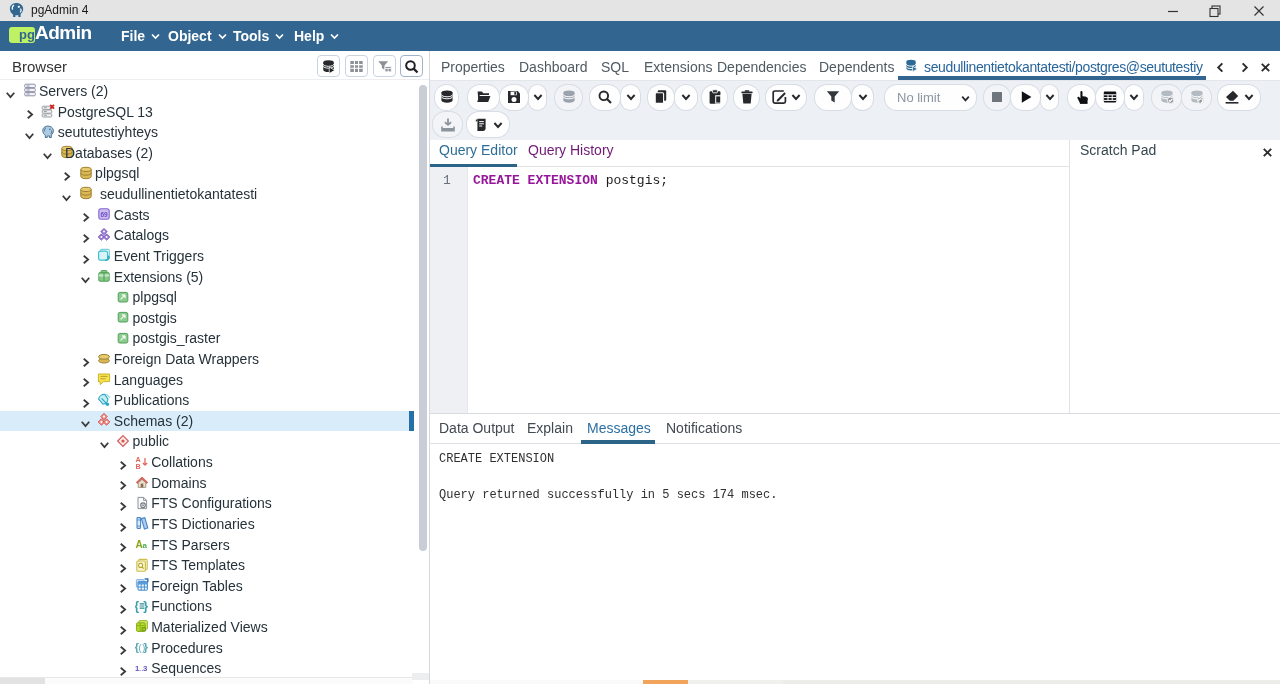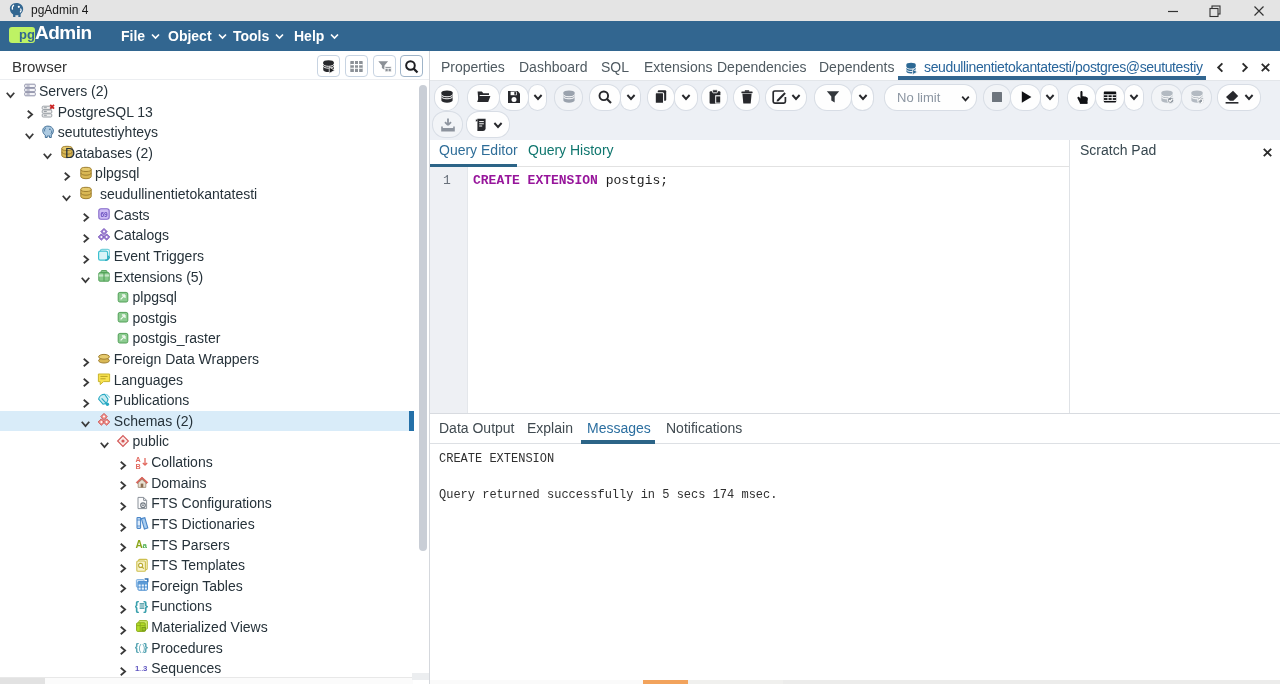"seudullinentietokantatesti/postgres@seut" #tabactive { align-items: flex-end -> flex-start }
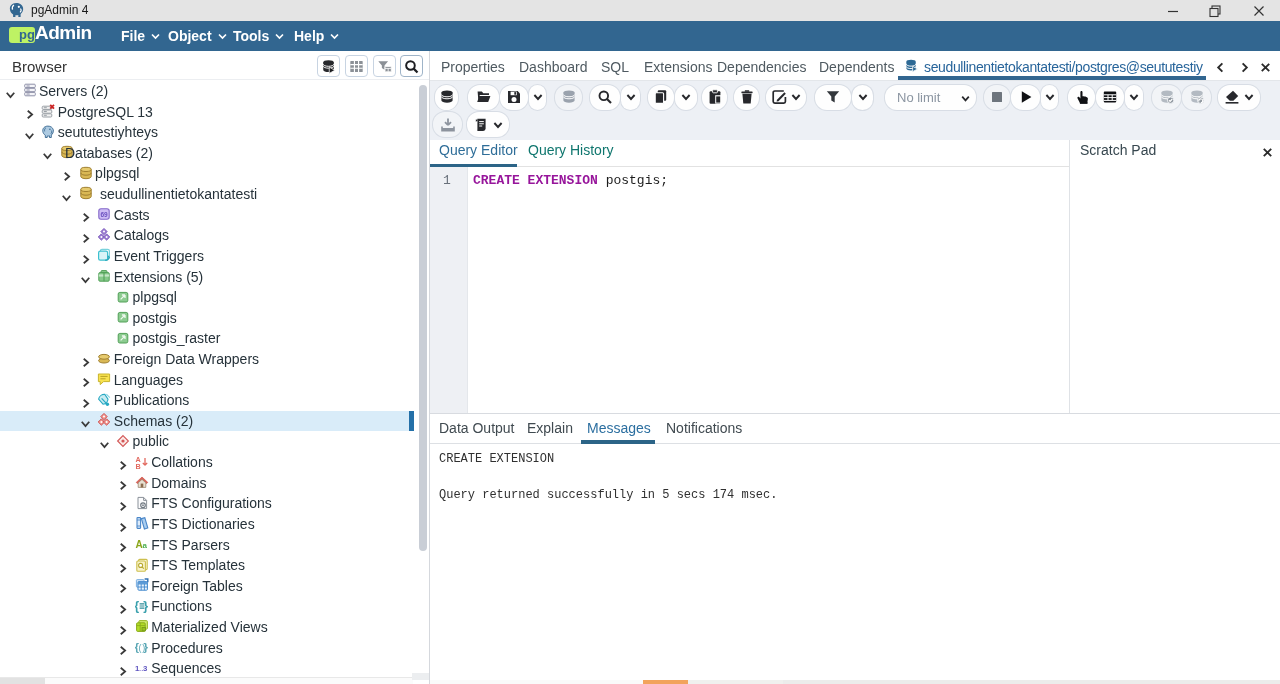"Query History" span.abs { color: #0f766e -> #701a75 }
